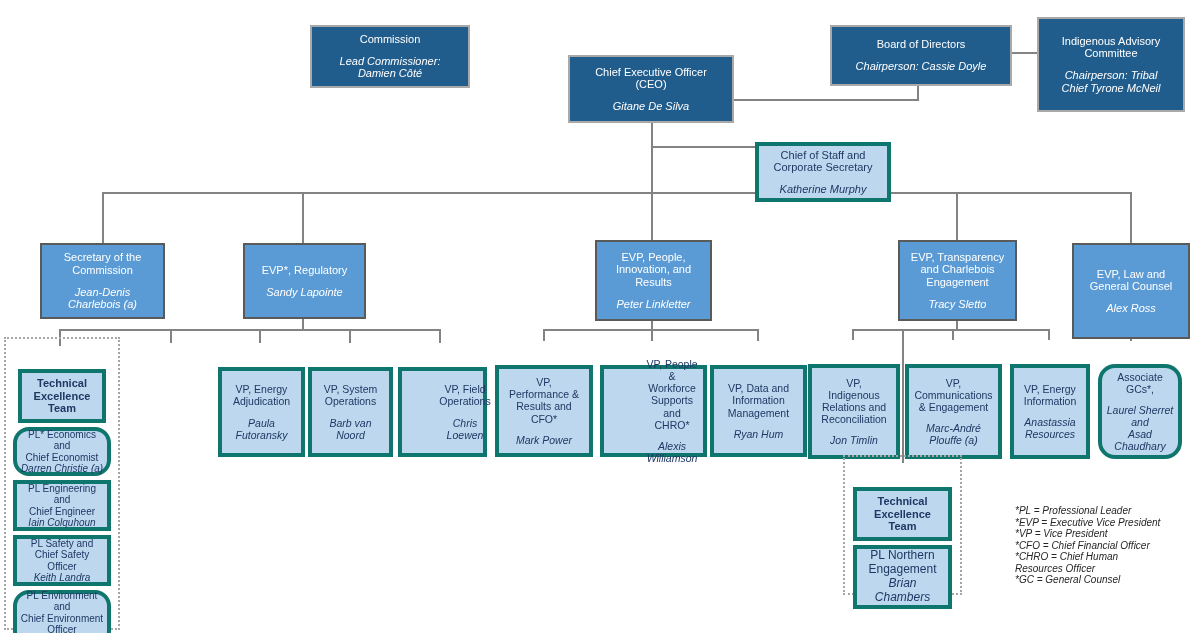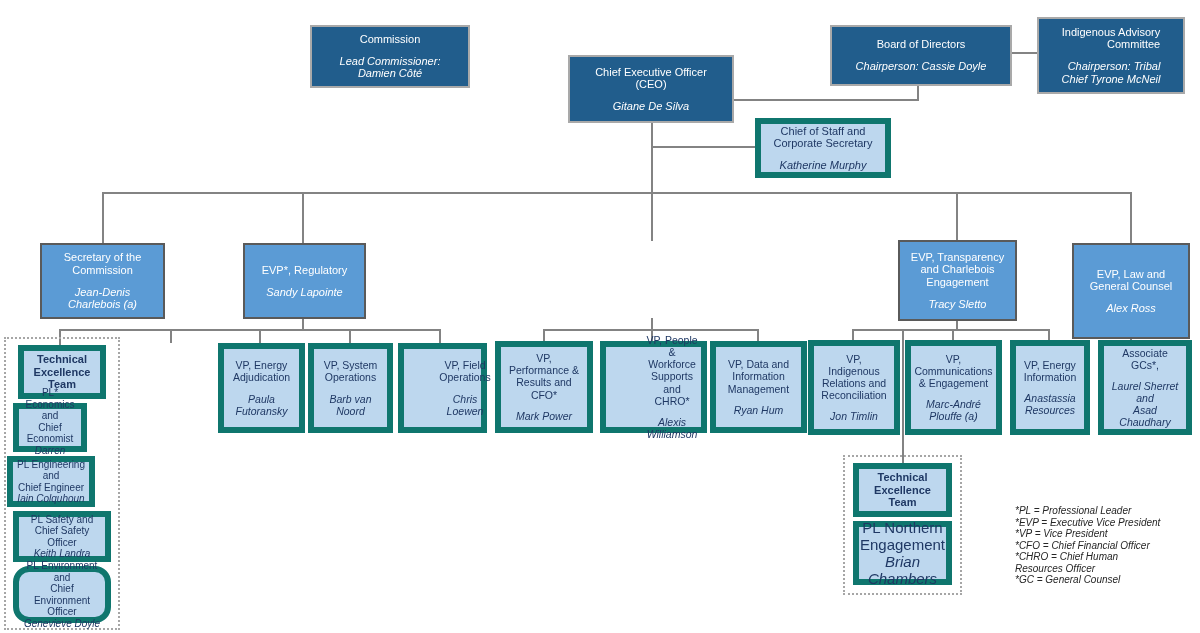"Indigenous Advisory" div.box { height: 77px -> 95px; text-align: right -> none }
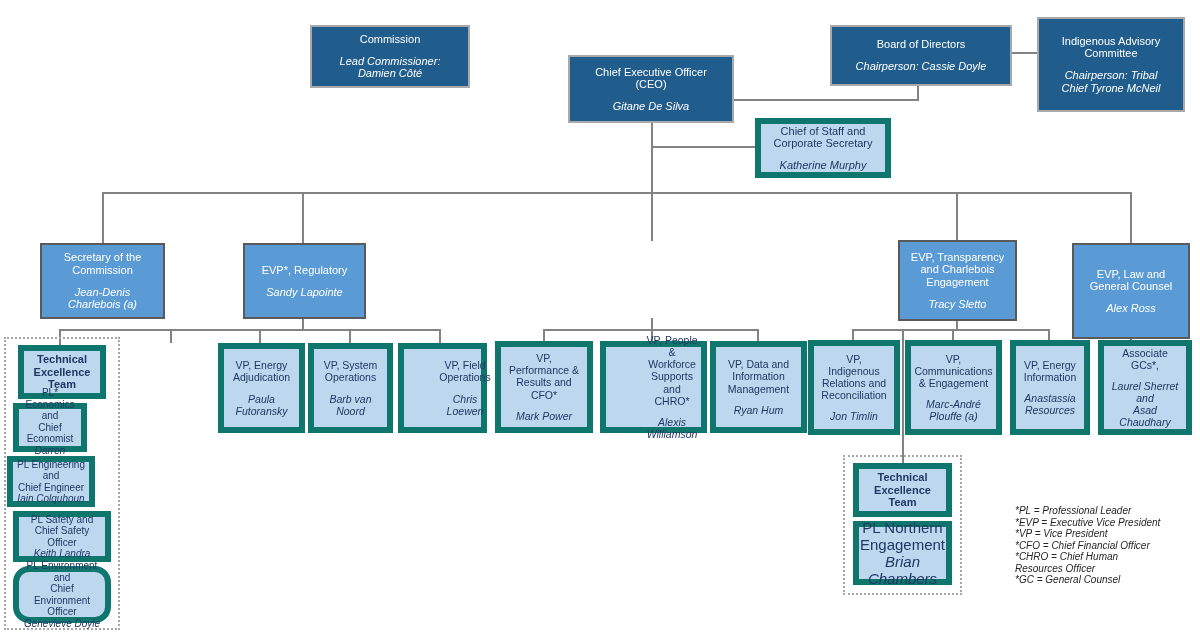"Chief of Staff and" .lvl3 { border: 6px solid #0f766e -> 4px solid #0f766e; margin-top: none -> 24px }
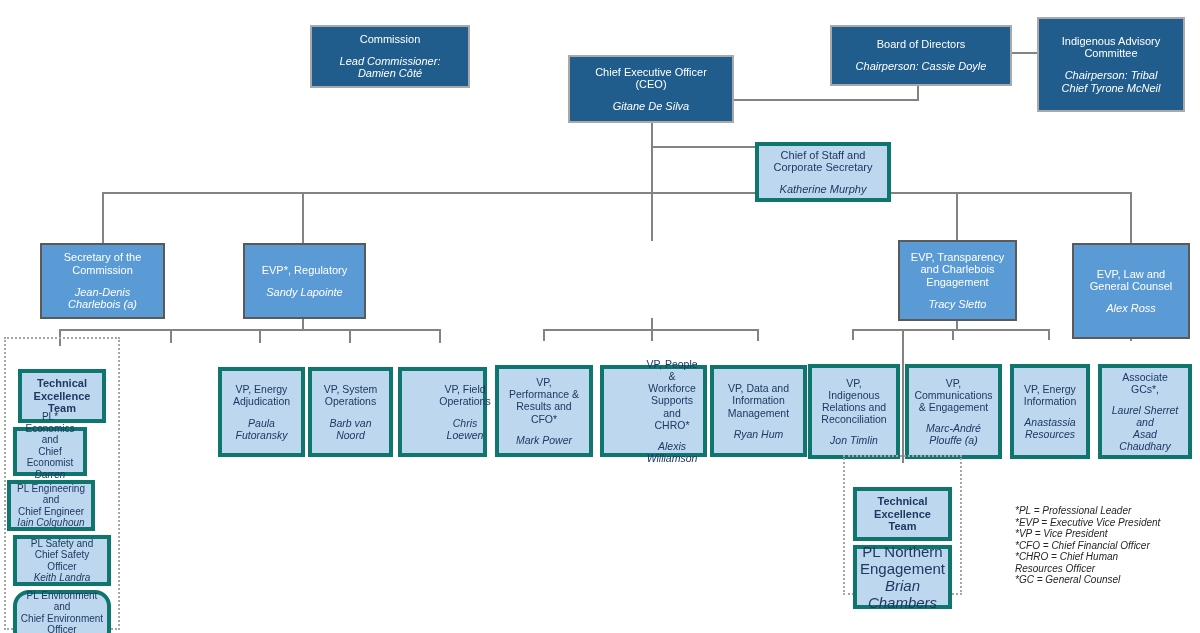"EVP, People," div.box { html: none -> <div> <div>EVP, People, Innovation, and Results</div> <div>Peter Linkletter</div> </div> }
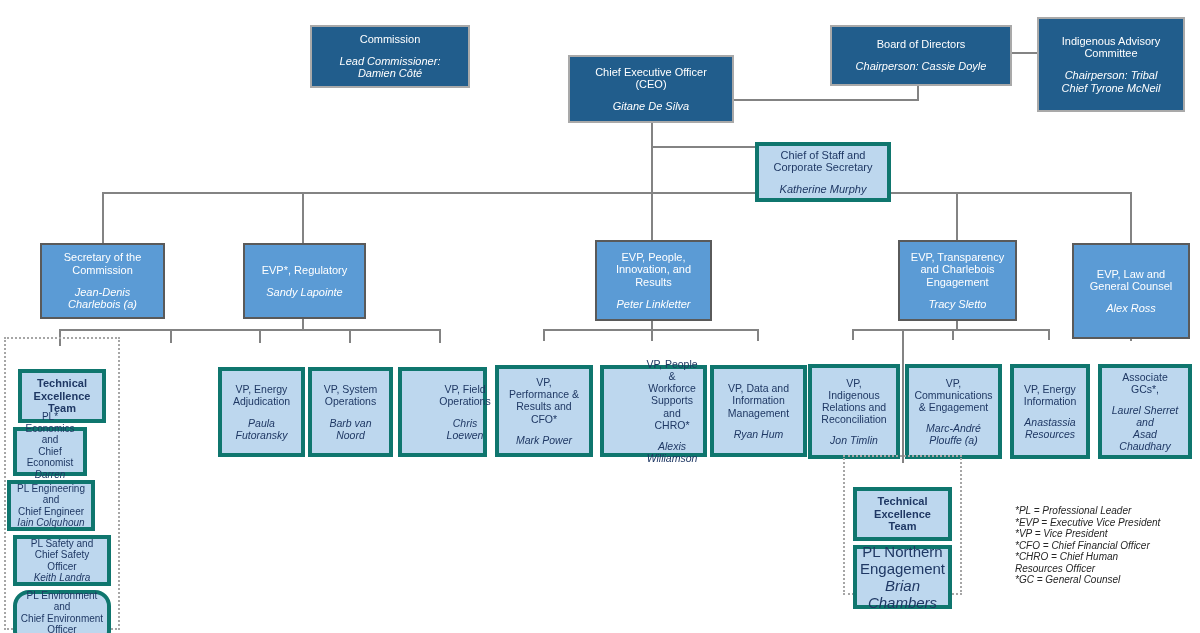"Associate" div.box { border-radius: none -> 17px; width: 94px -> 84px }
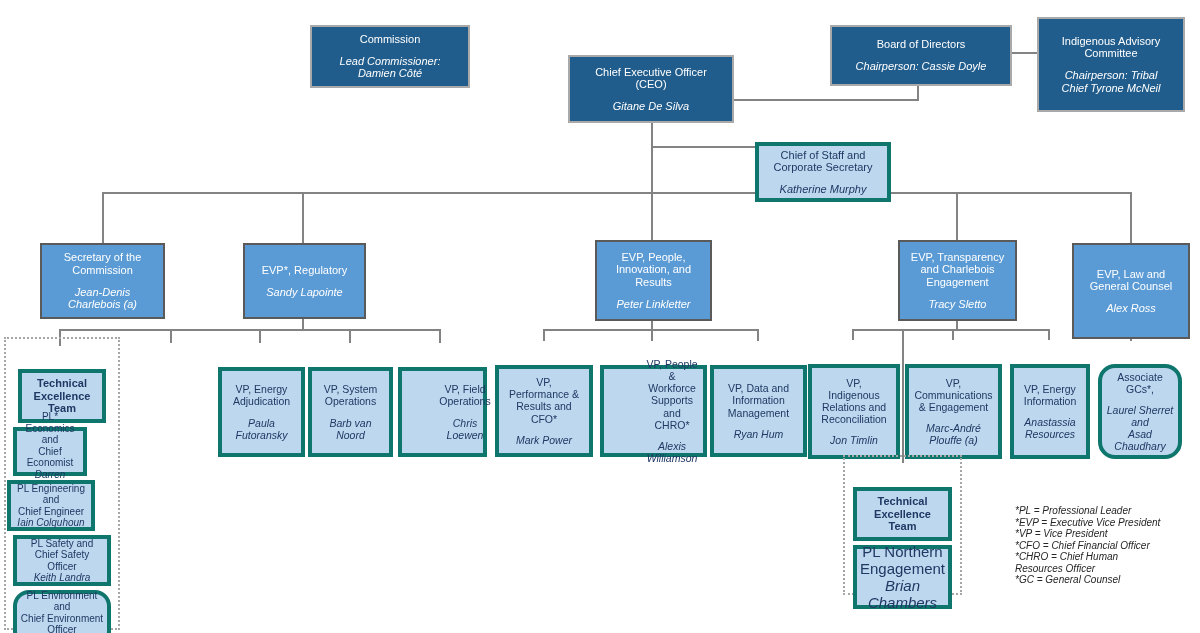"PL* Economics and" div.box { border-radius: none -> 16px; width: 74px -> 98px }
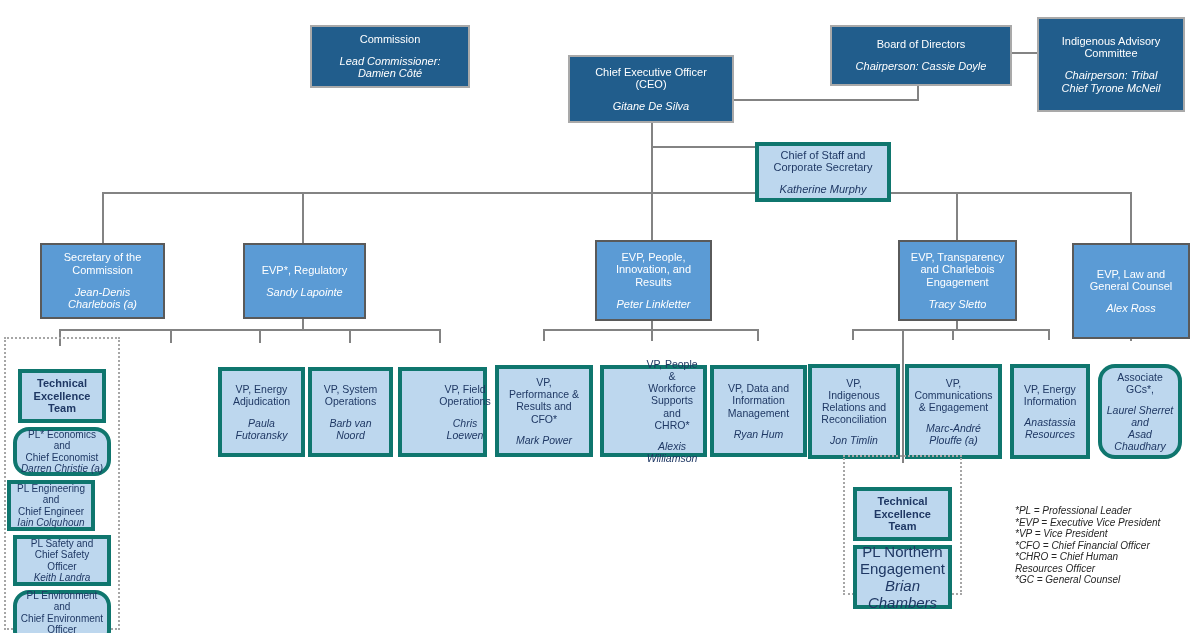"PL Engineering and" div.box { left: 7px -> 13px; width: 88px -> 98px }
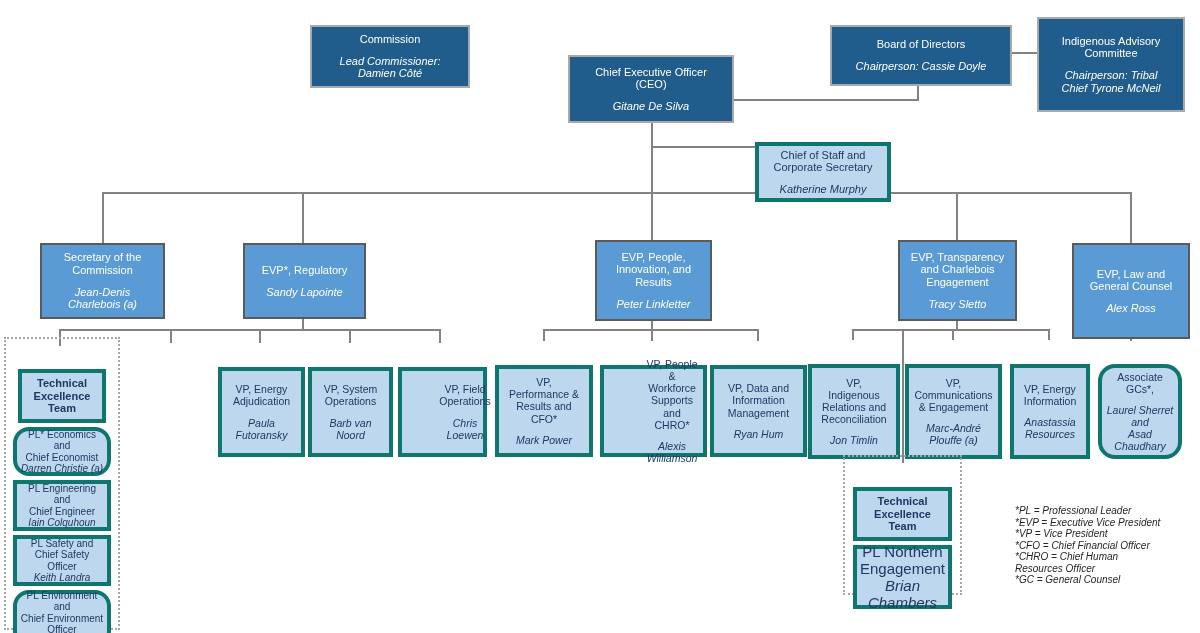"PL Northern" div.box { font-size: 15px -> 12px }
